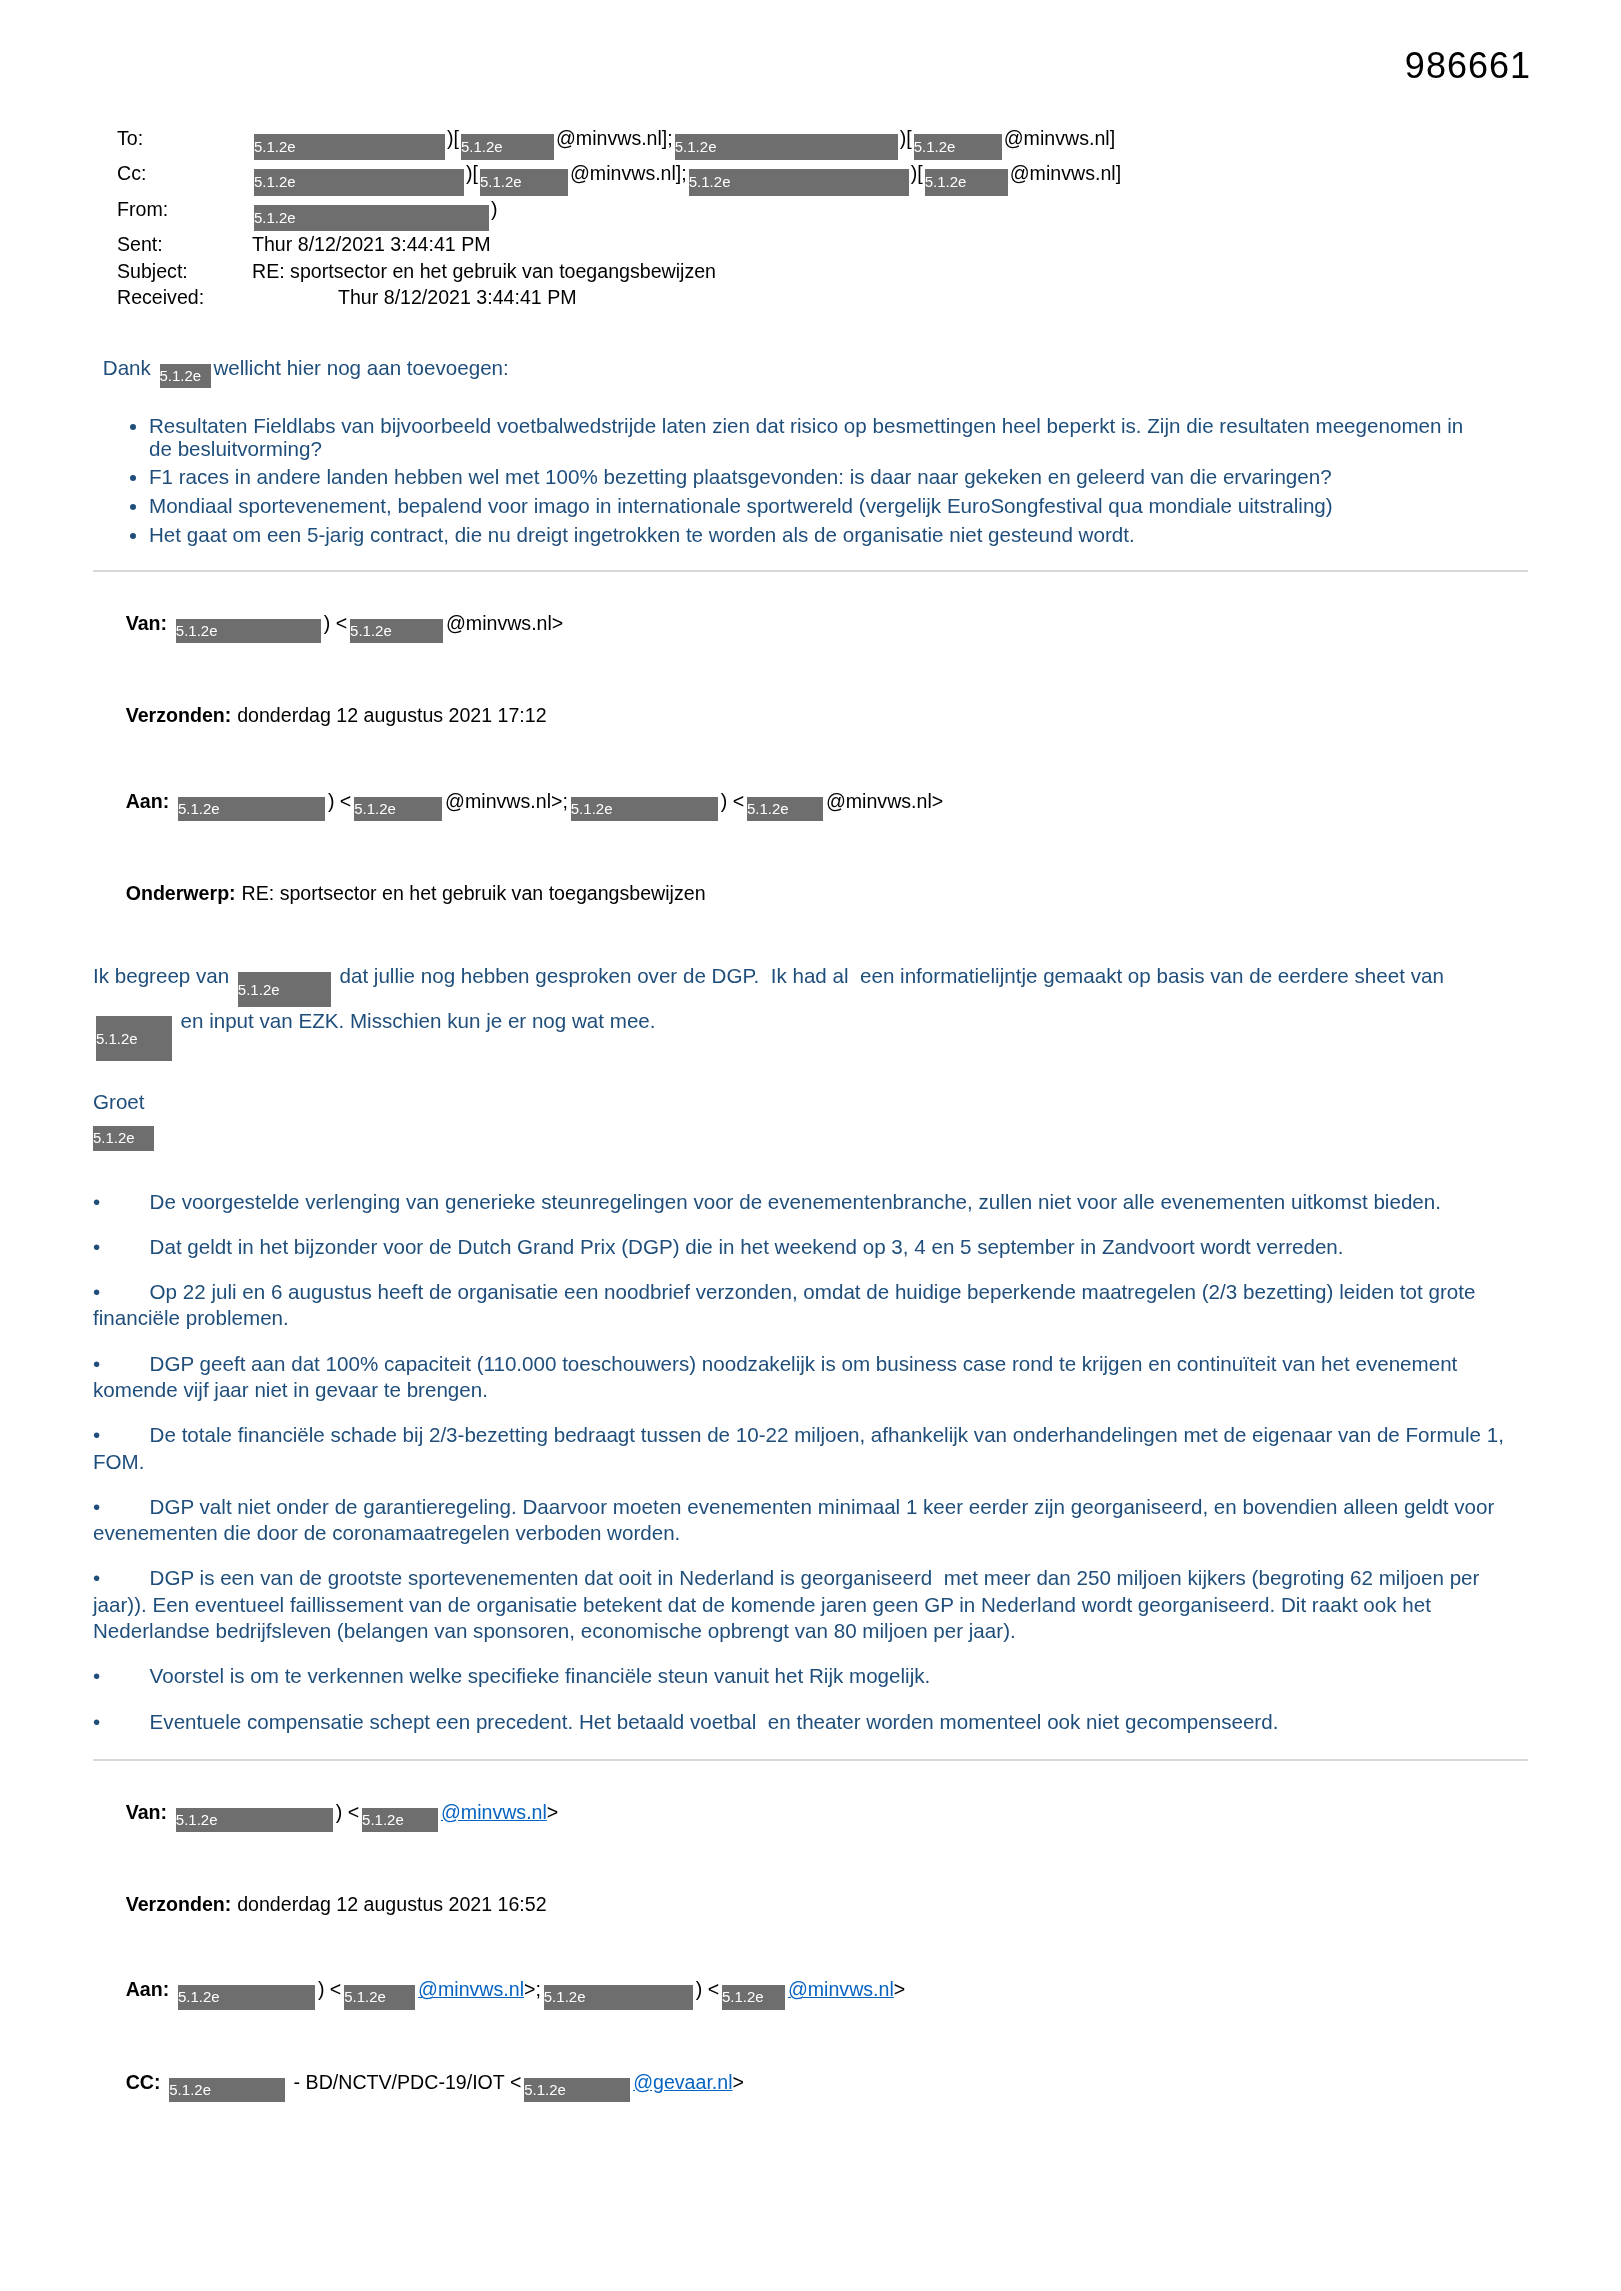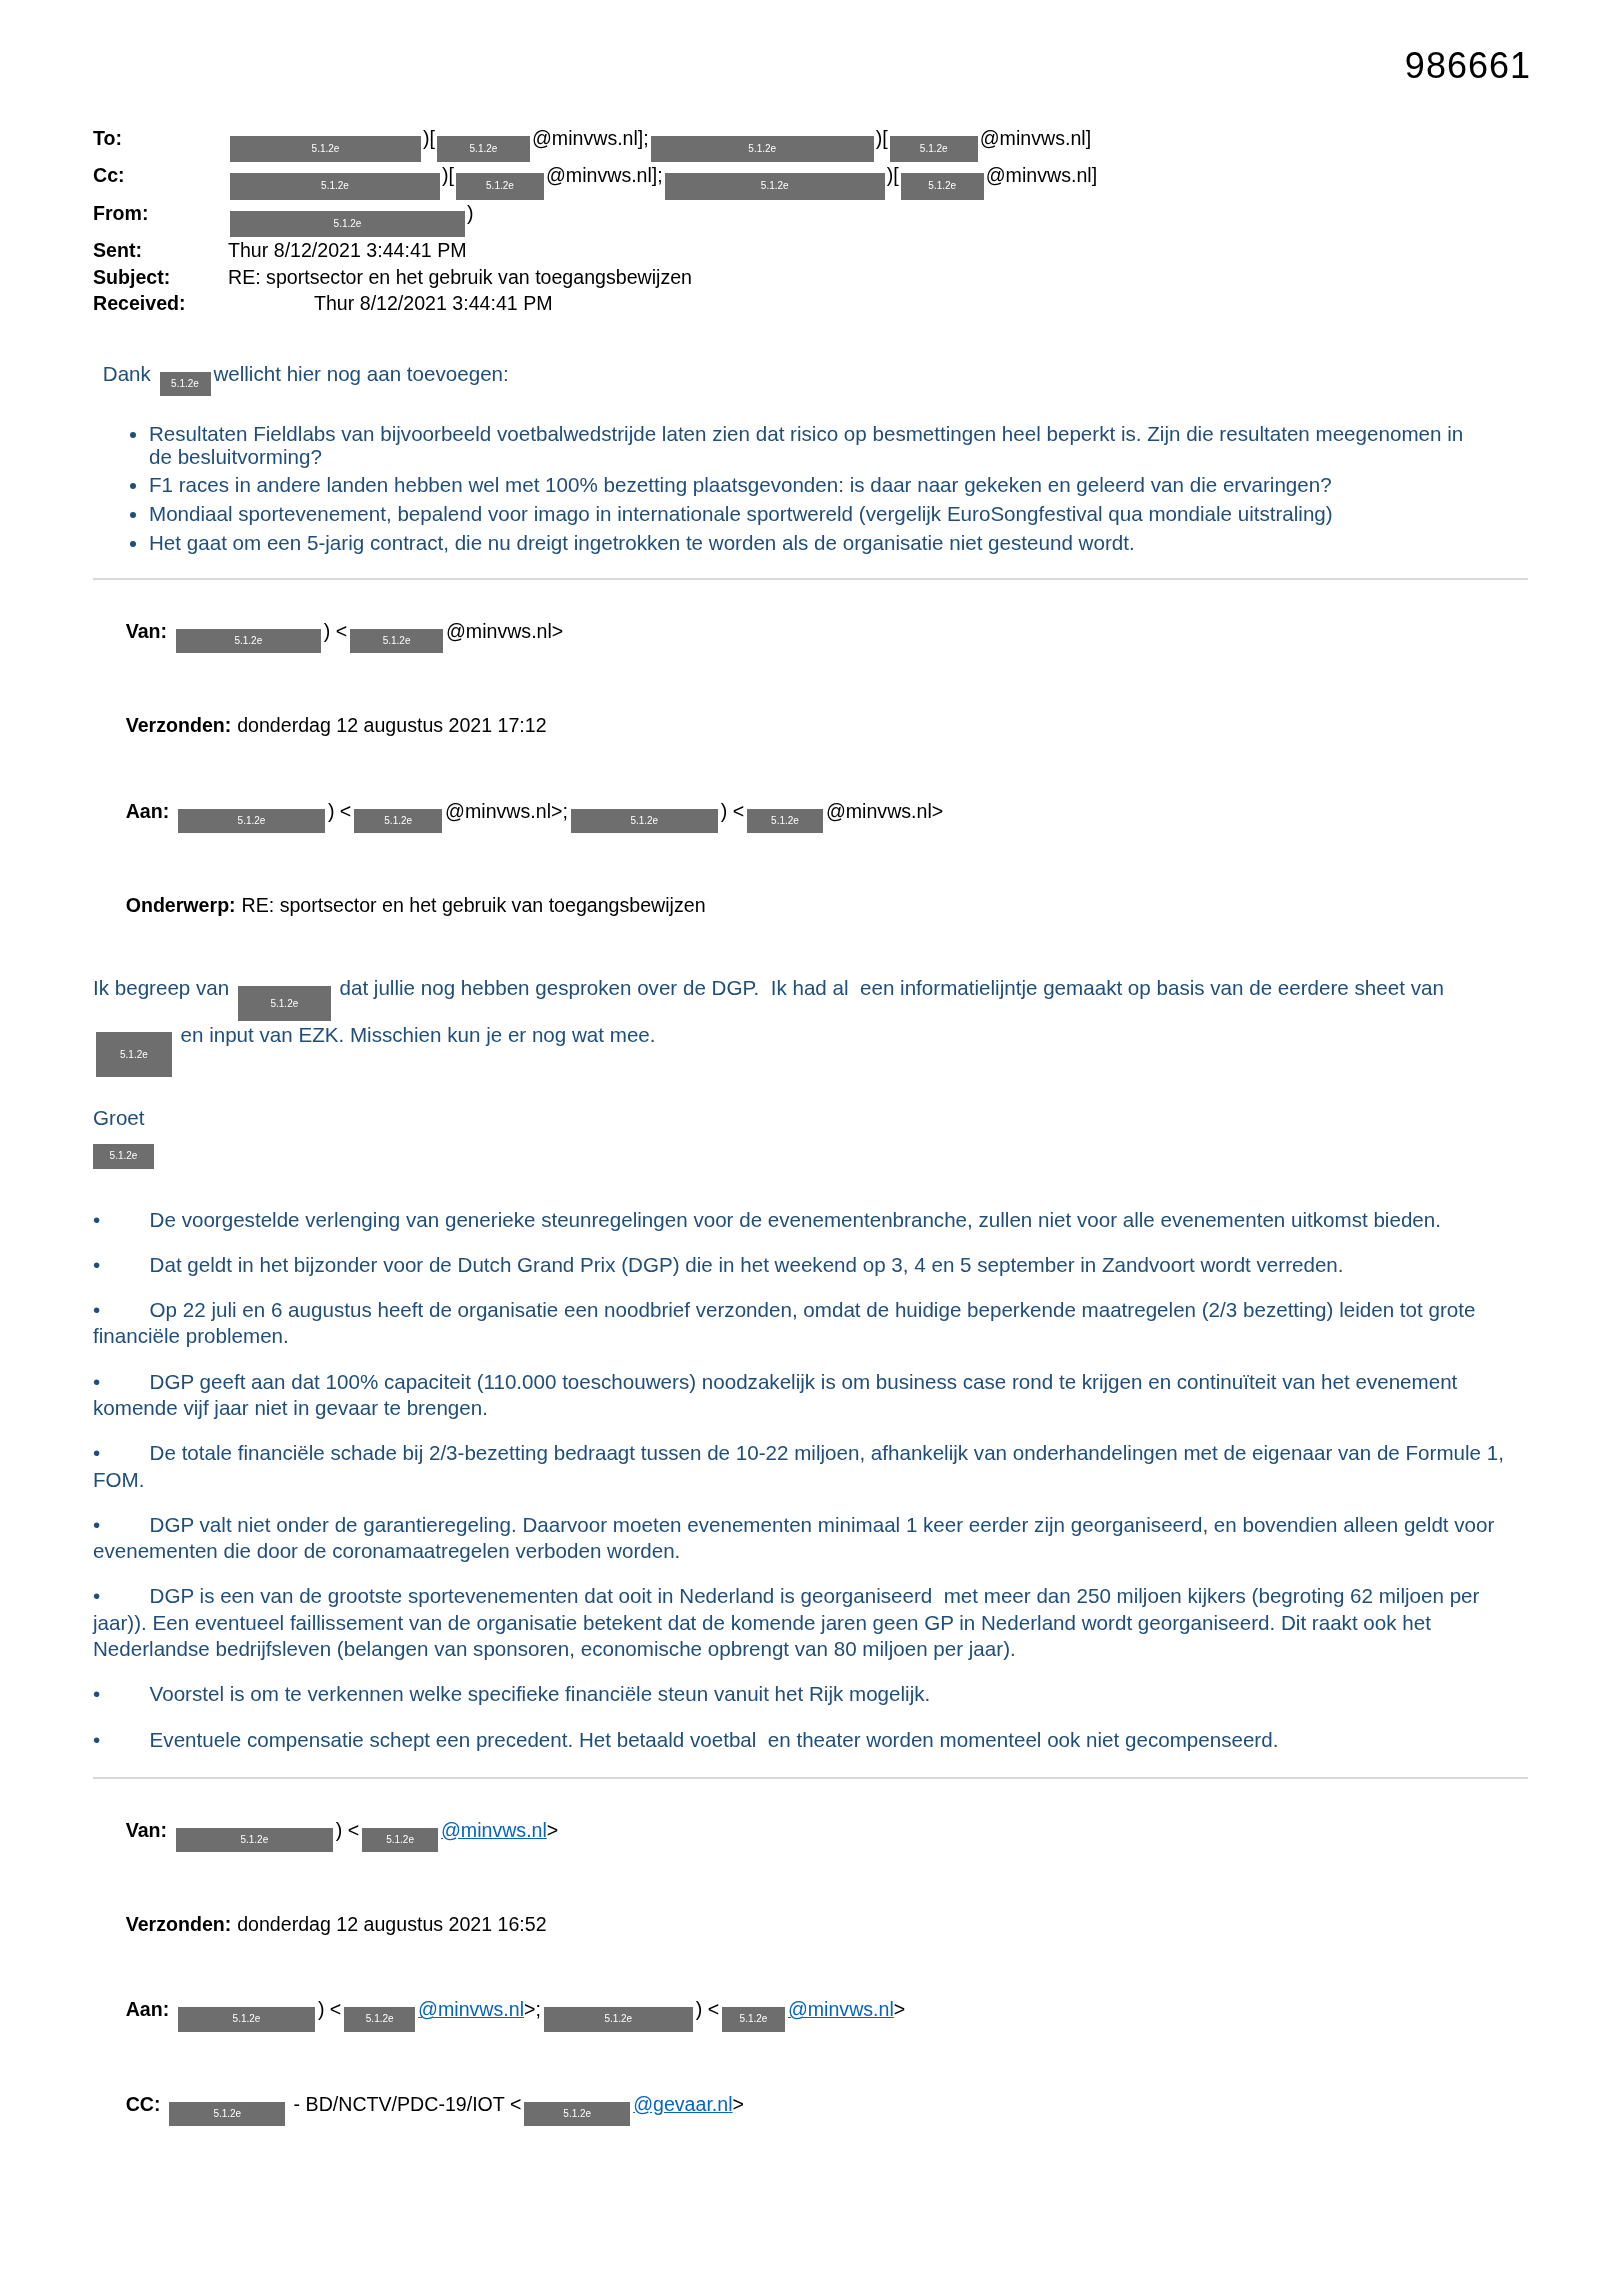"To:" .hdr1 .lbl { font-weight: bold -> normal; margin-left: none -> 24px }
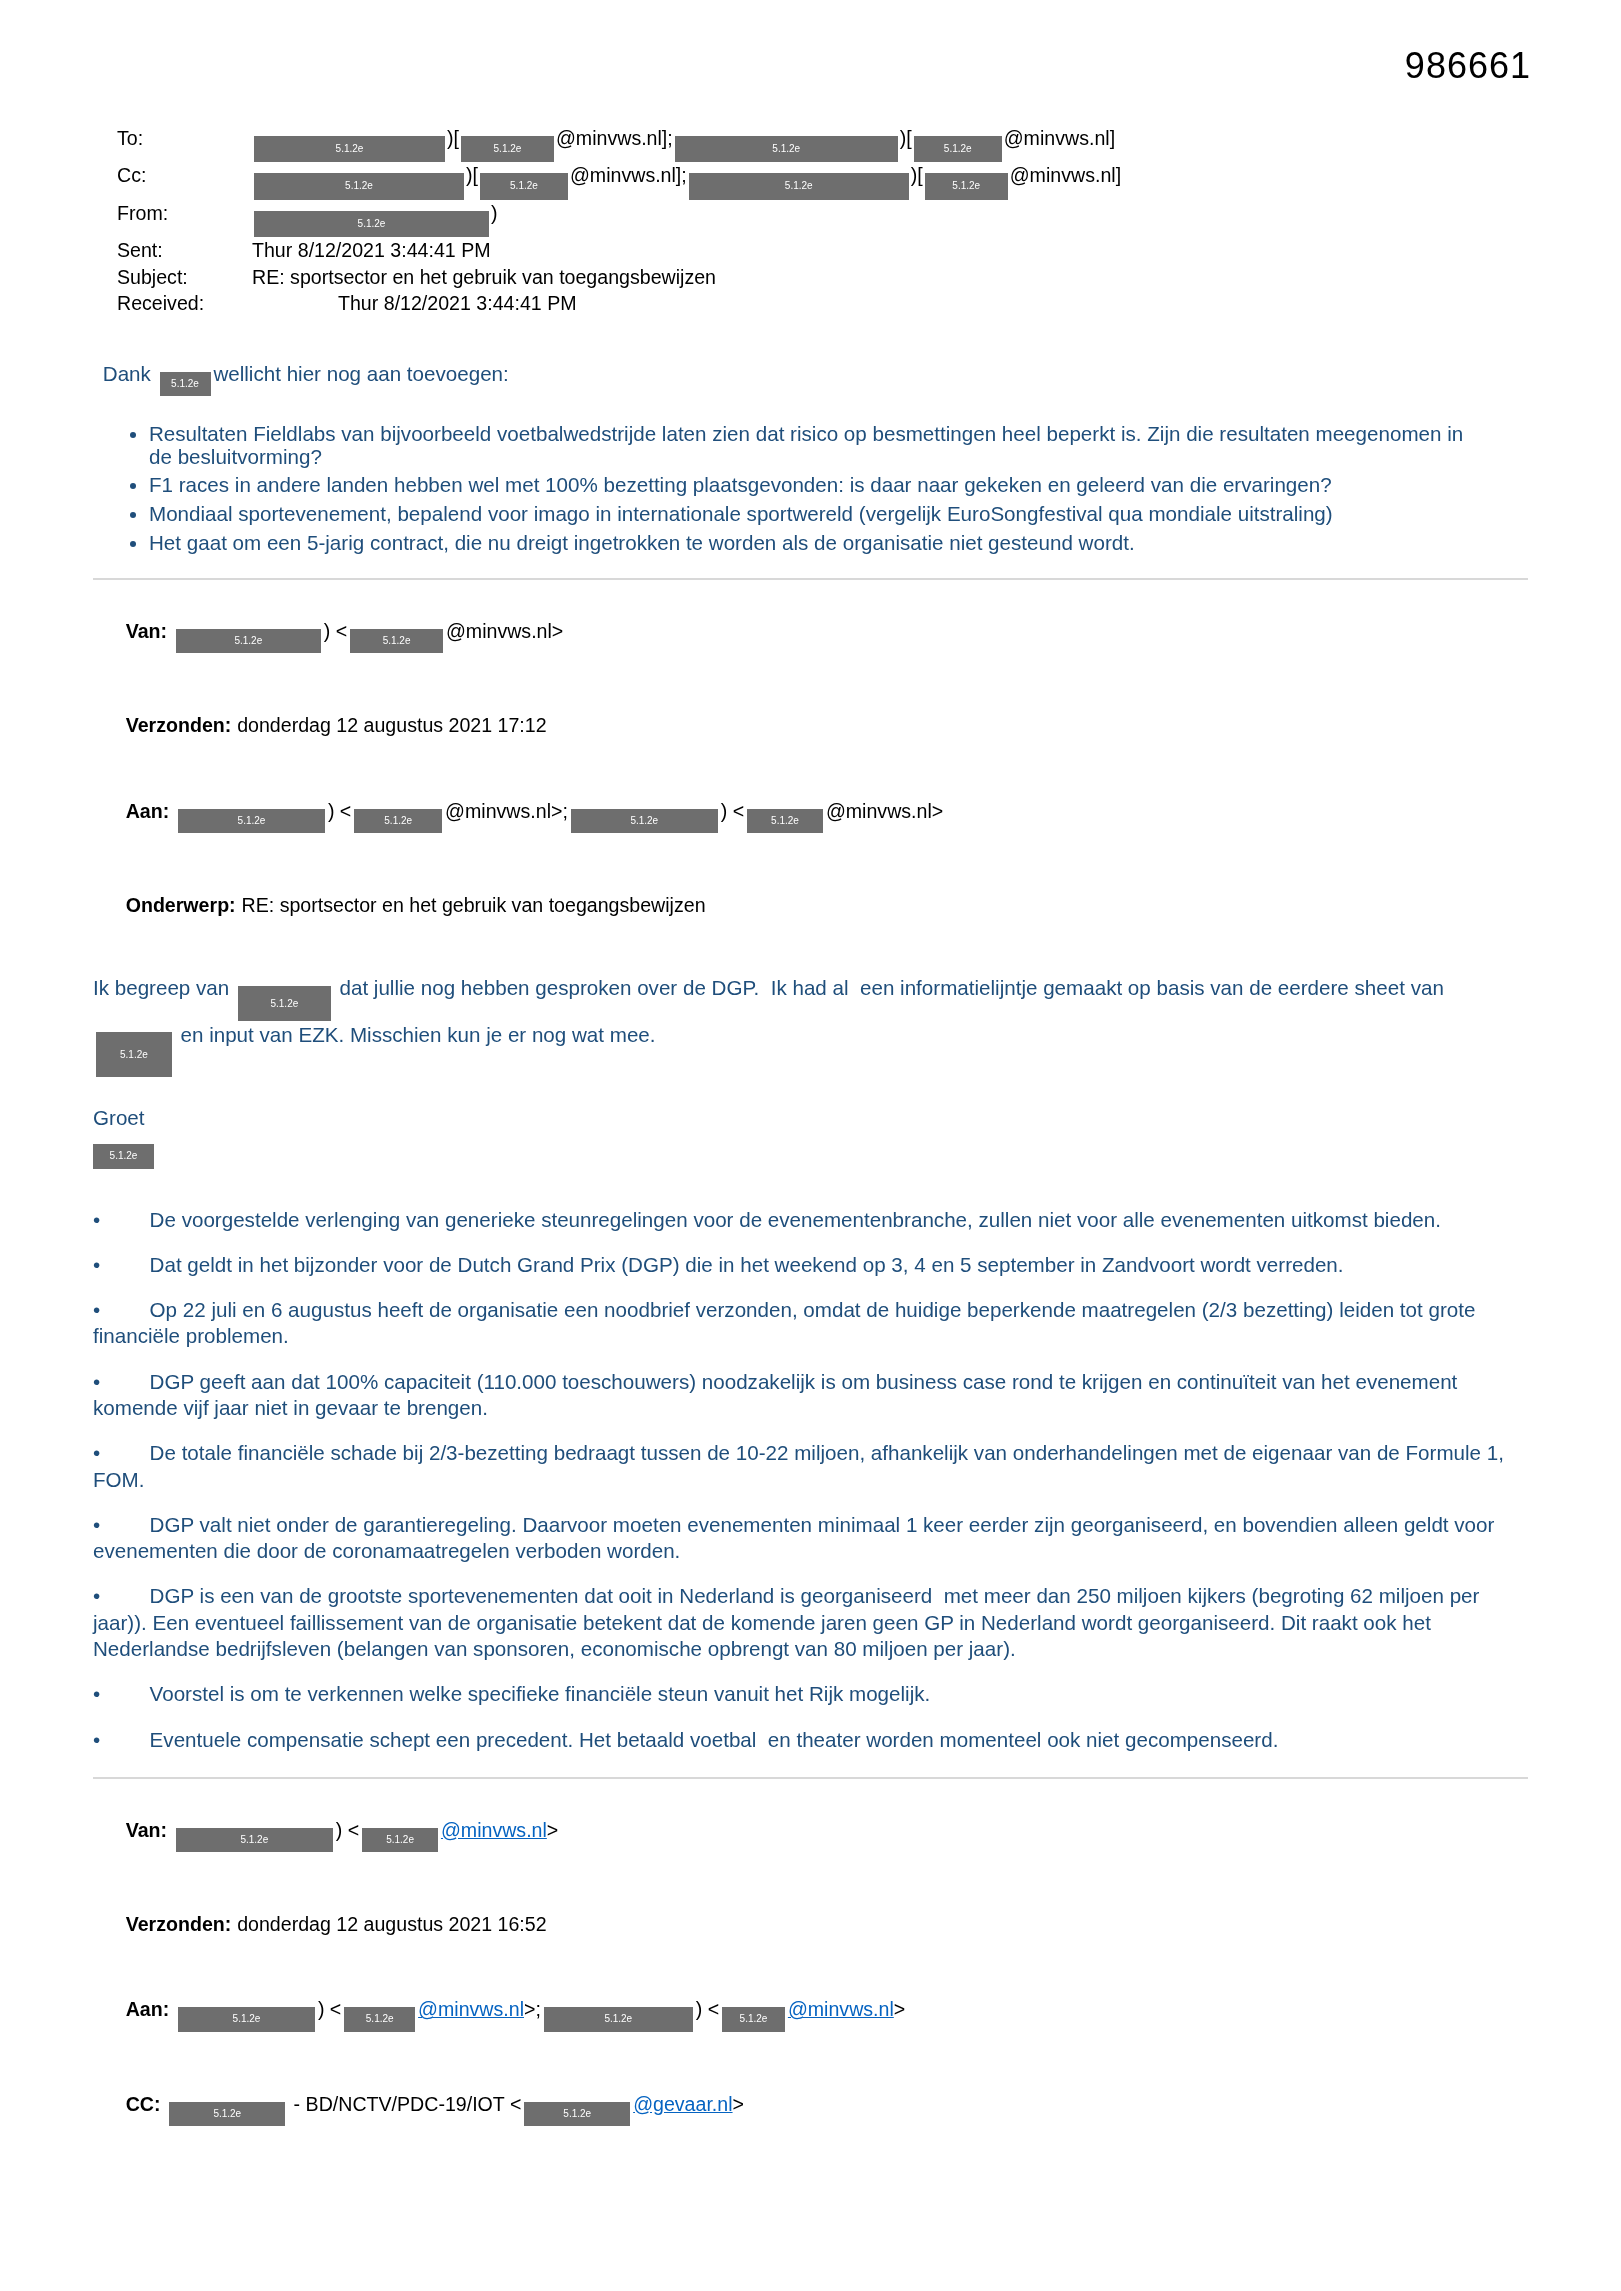"5.1.2e" .redaction { font-size: 10px -> 15px; text-align: center -> none }
